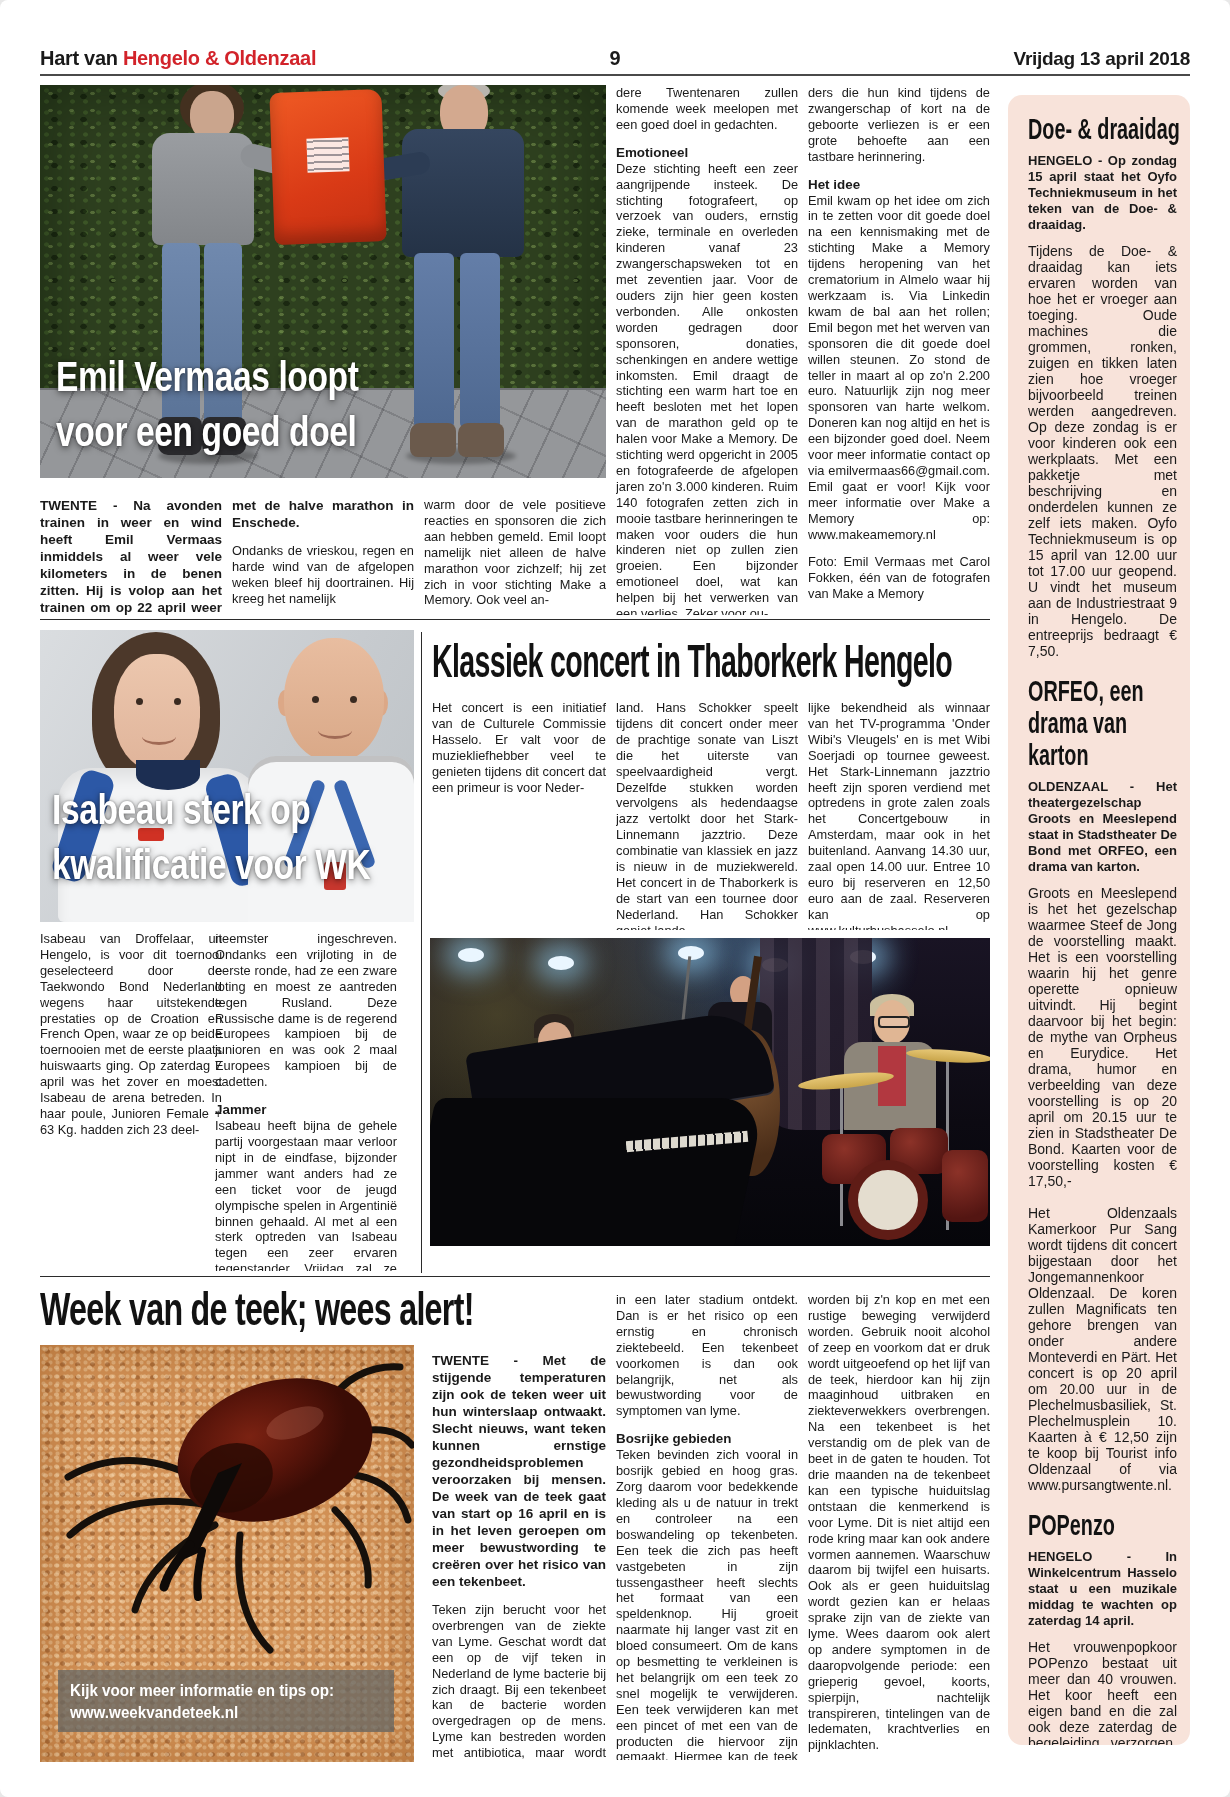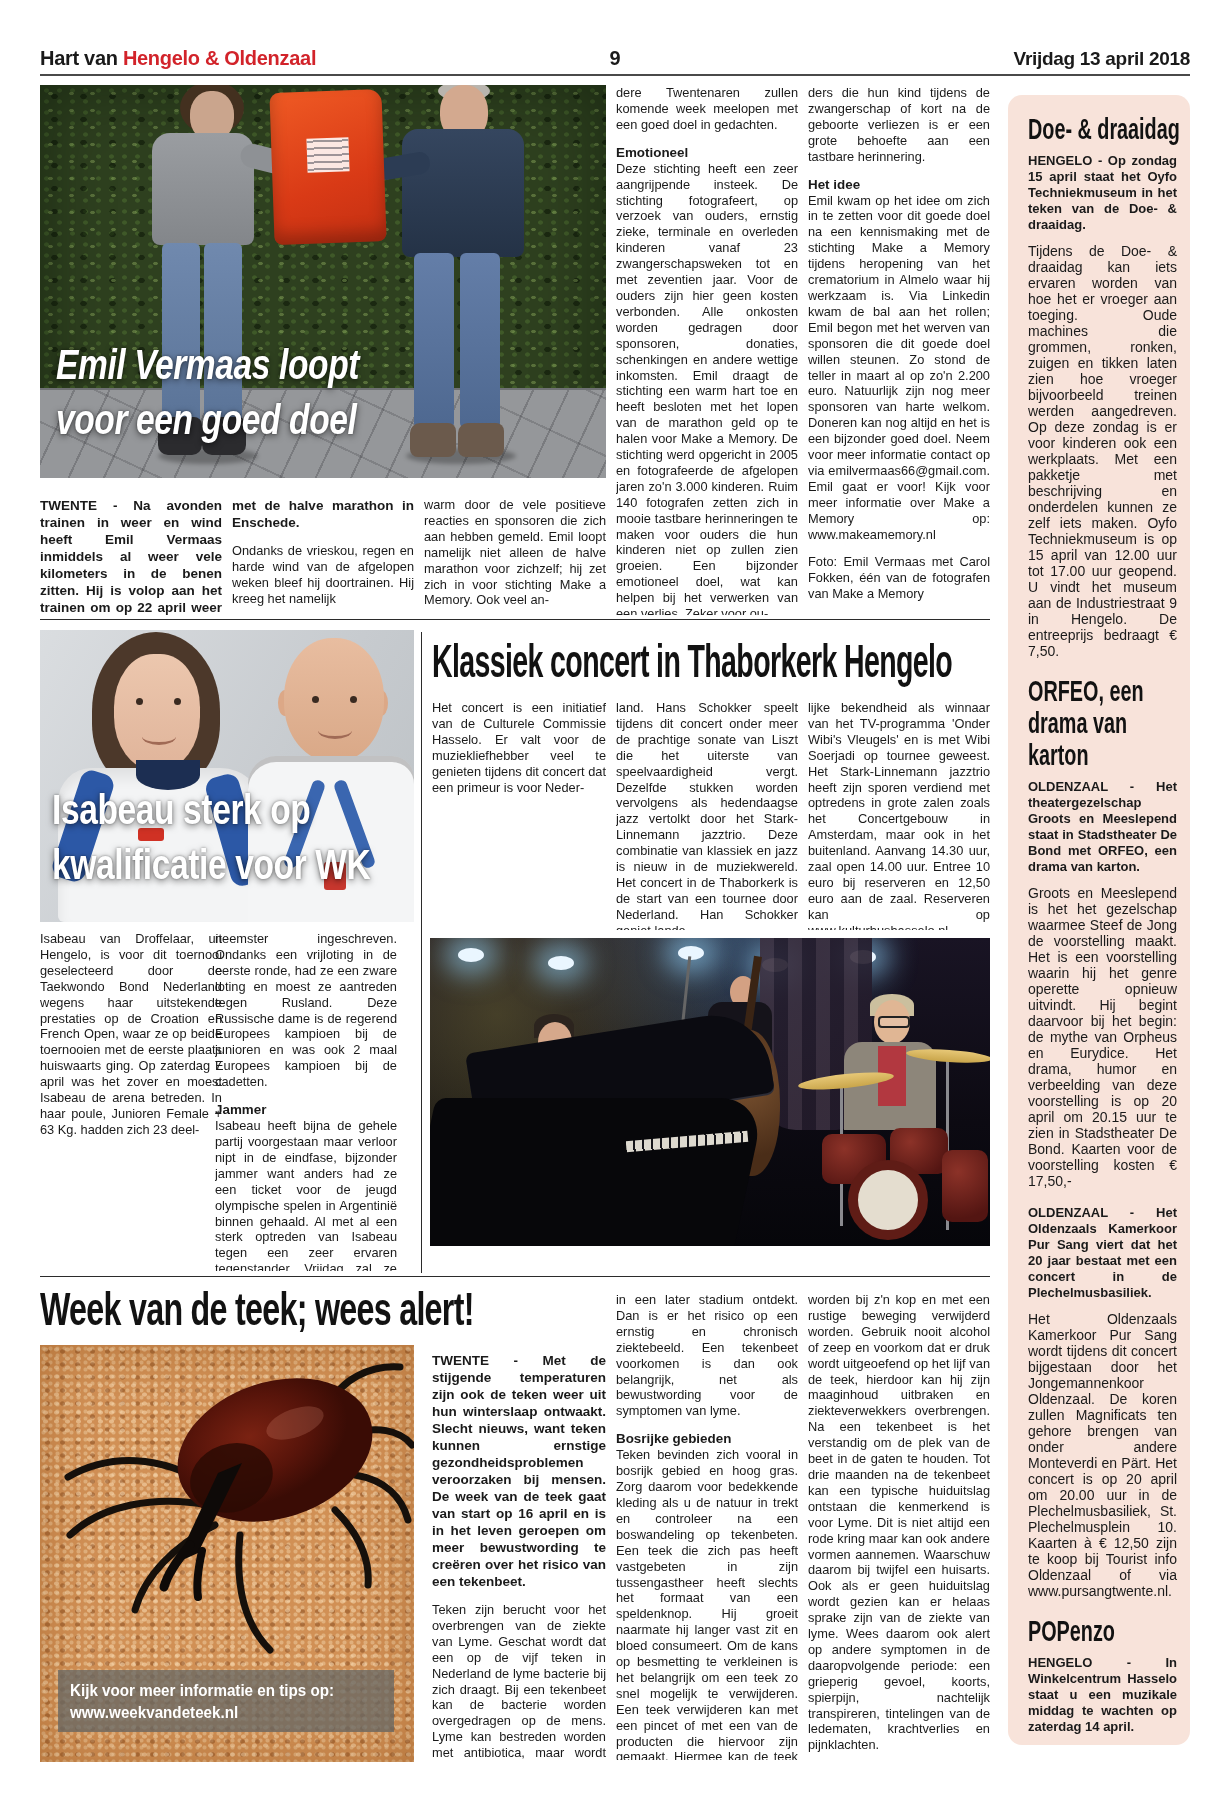"Hart van Hengelo & Oldenzaal" .page { border-radius: none -> 8px }
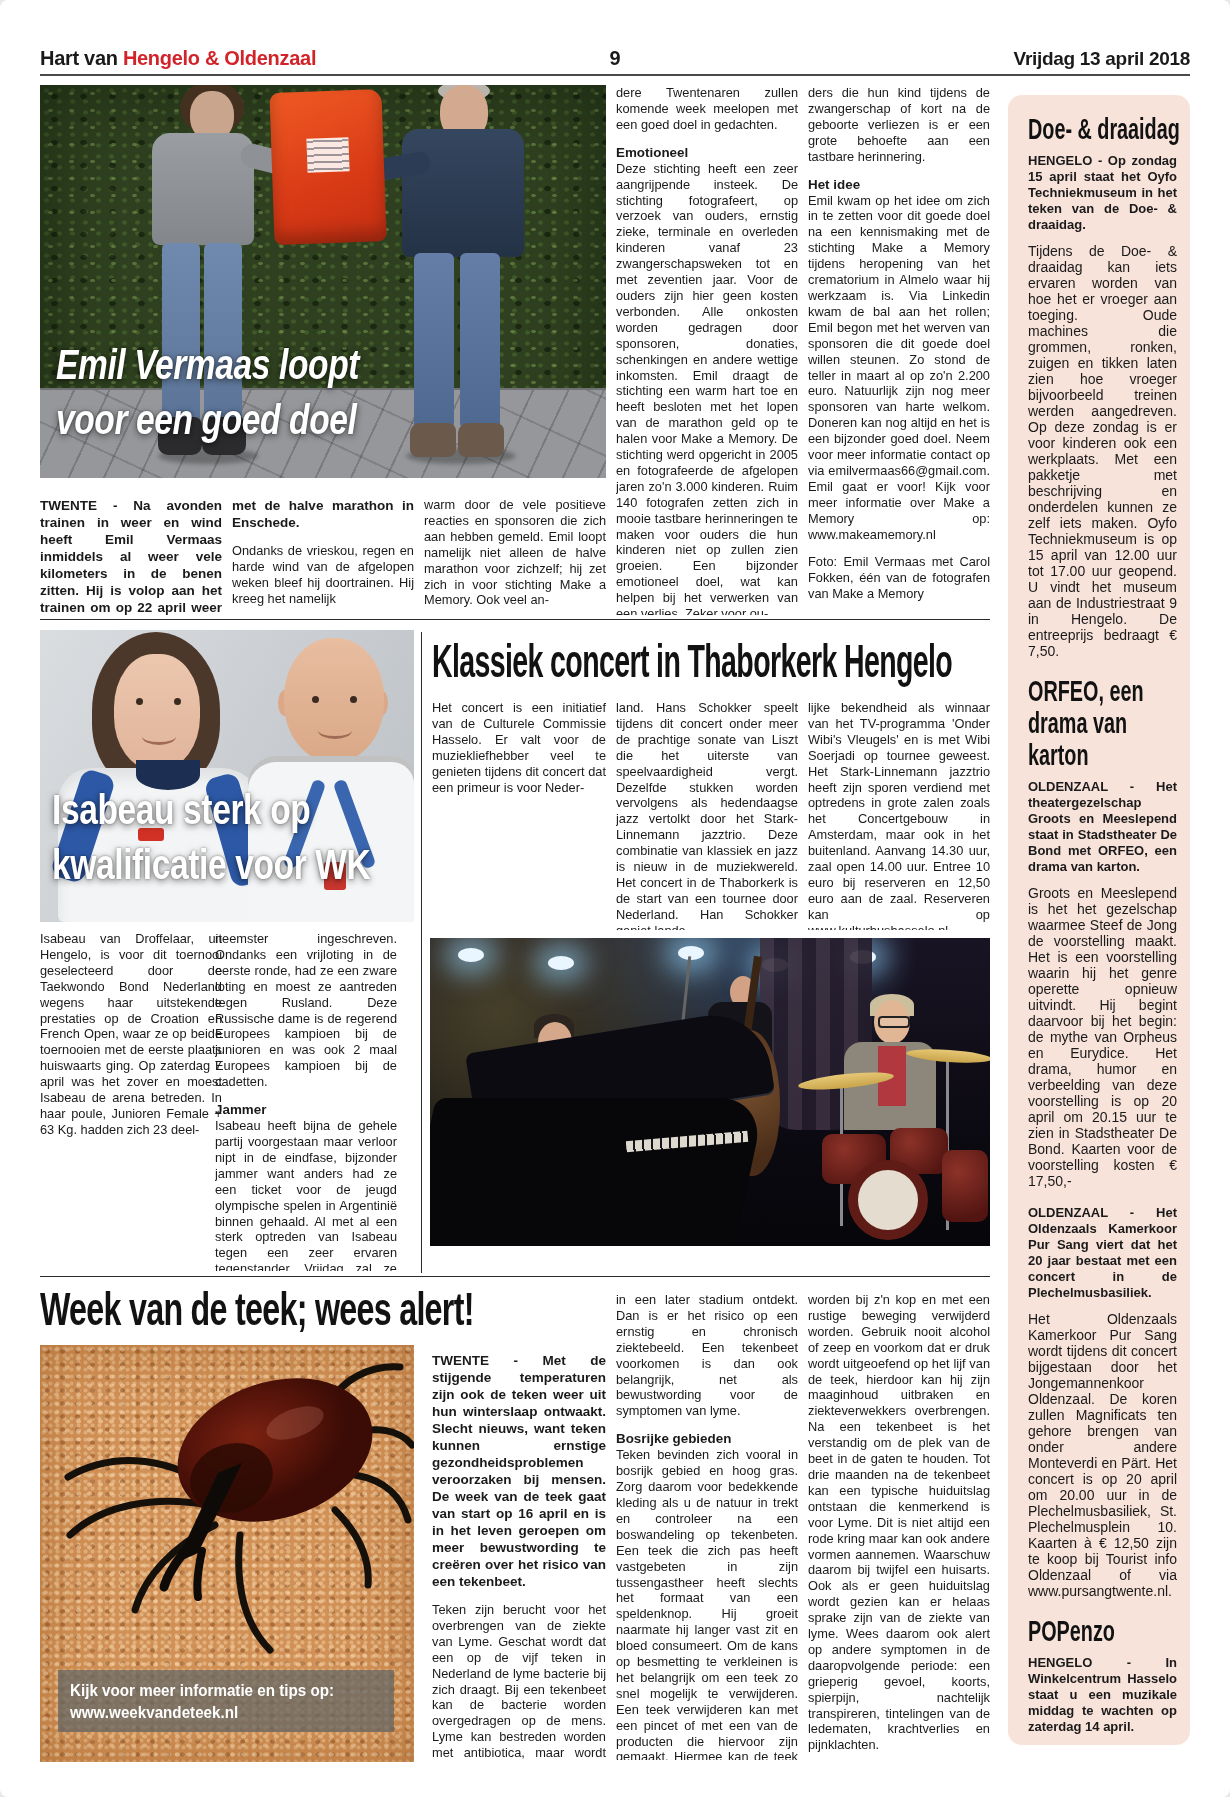"Emil Vermaas loopt" div.photo-head { font-style: italic -> none; top: 252px -> 264px }
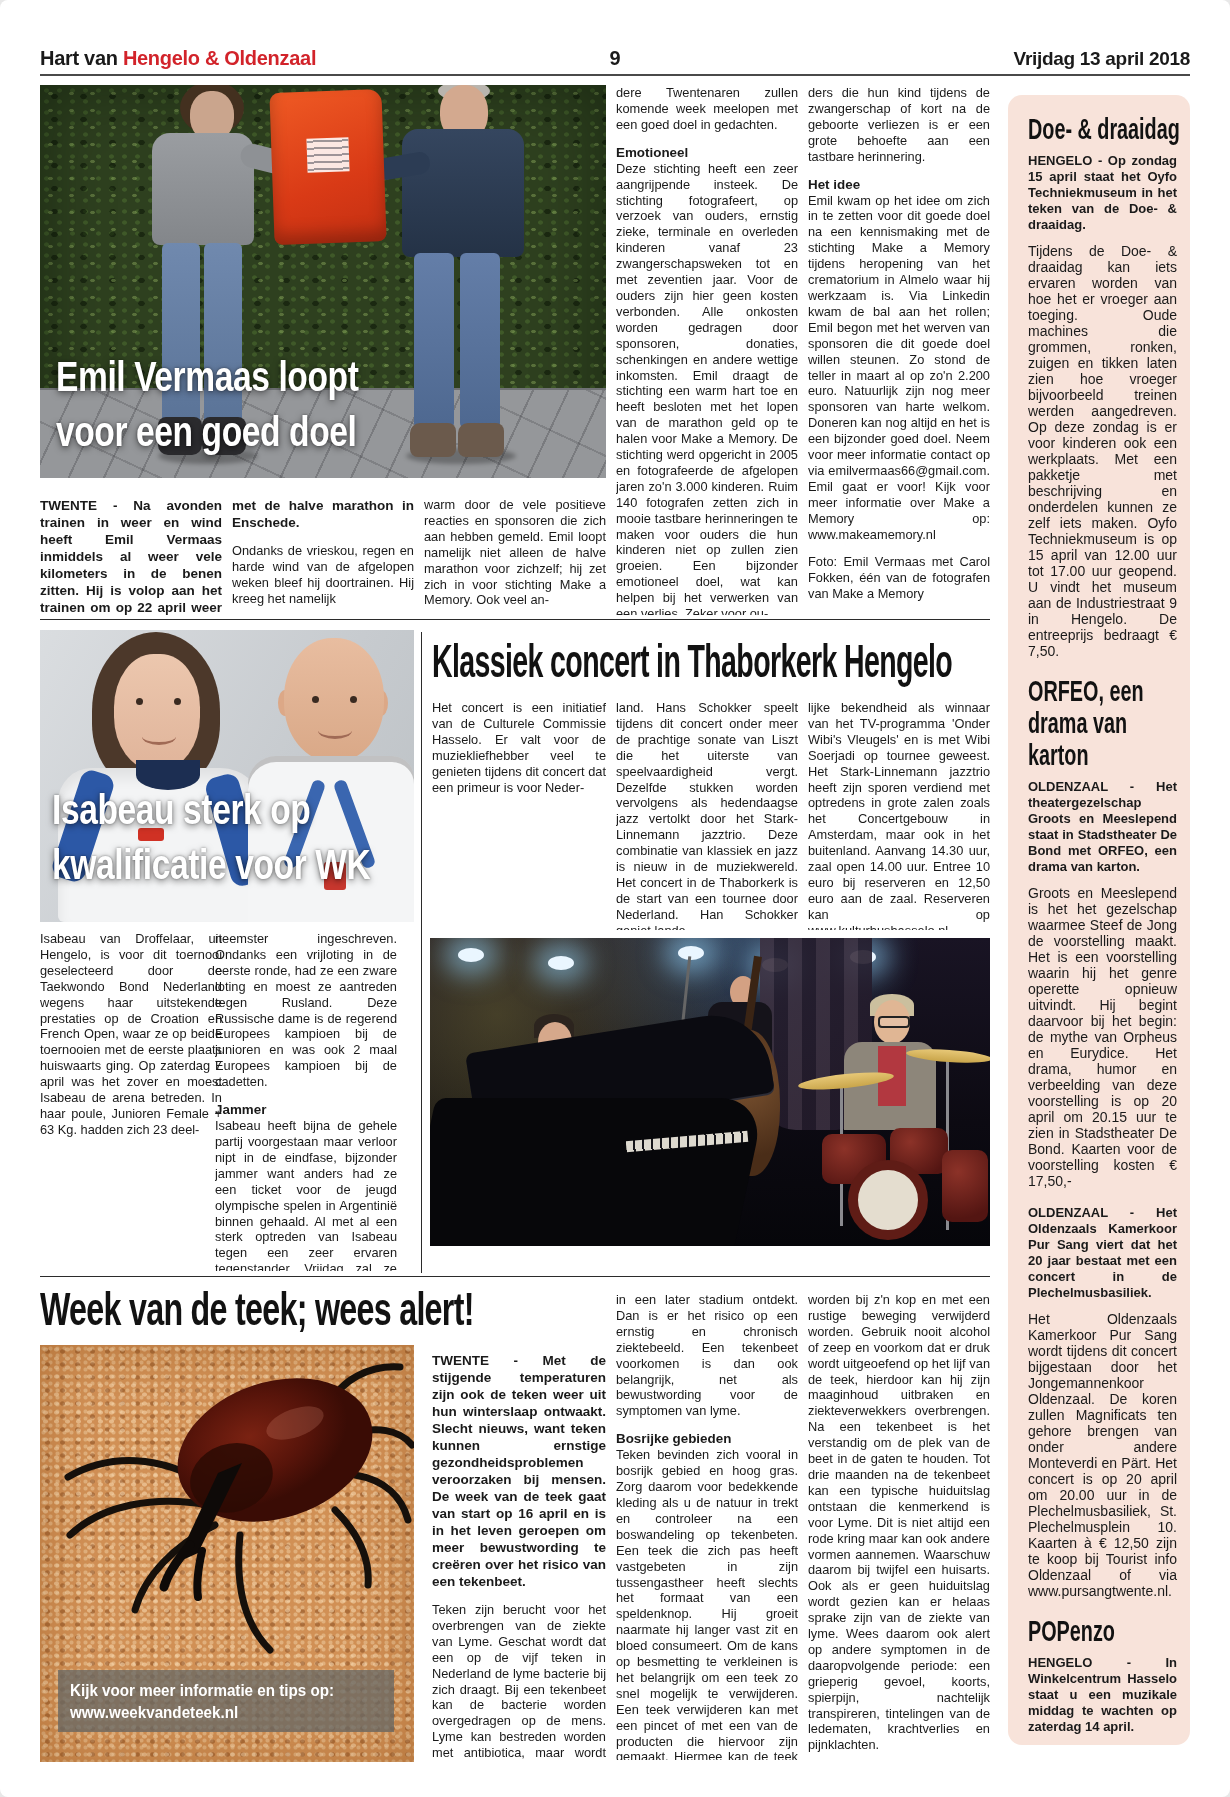"OLDENZAAL - Het Oldenzaals Kamerkoor" p.para { html: <p>OLDENZAAL - Het Oldenzaals Kamerkoor Pur Sang viert dat het 20 jaar bestaat met een concert in de Plechelmusbasiliek.</p> -> none }
